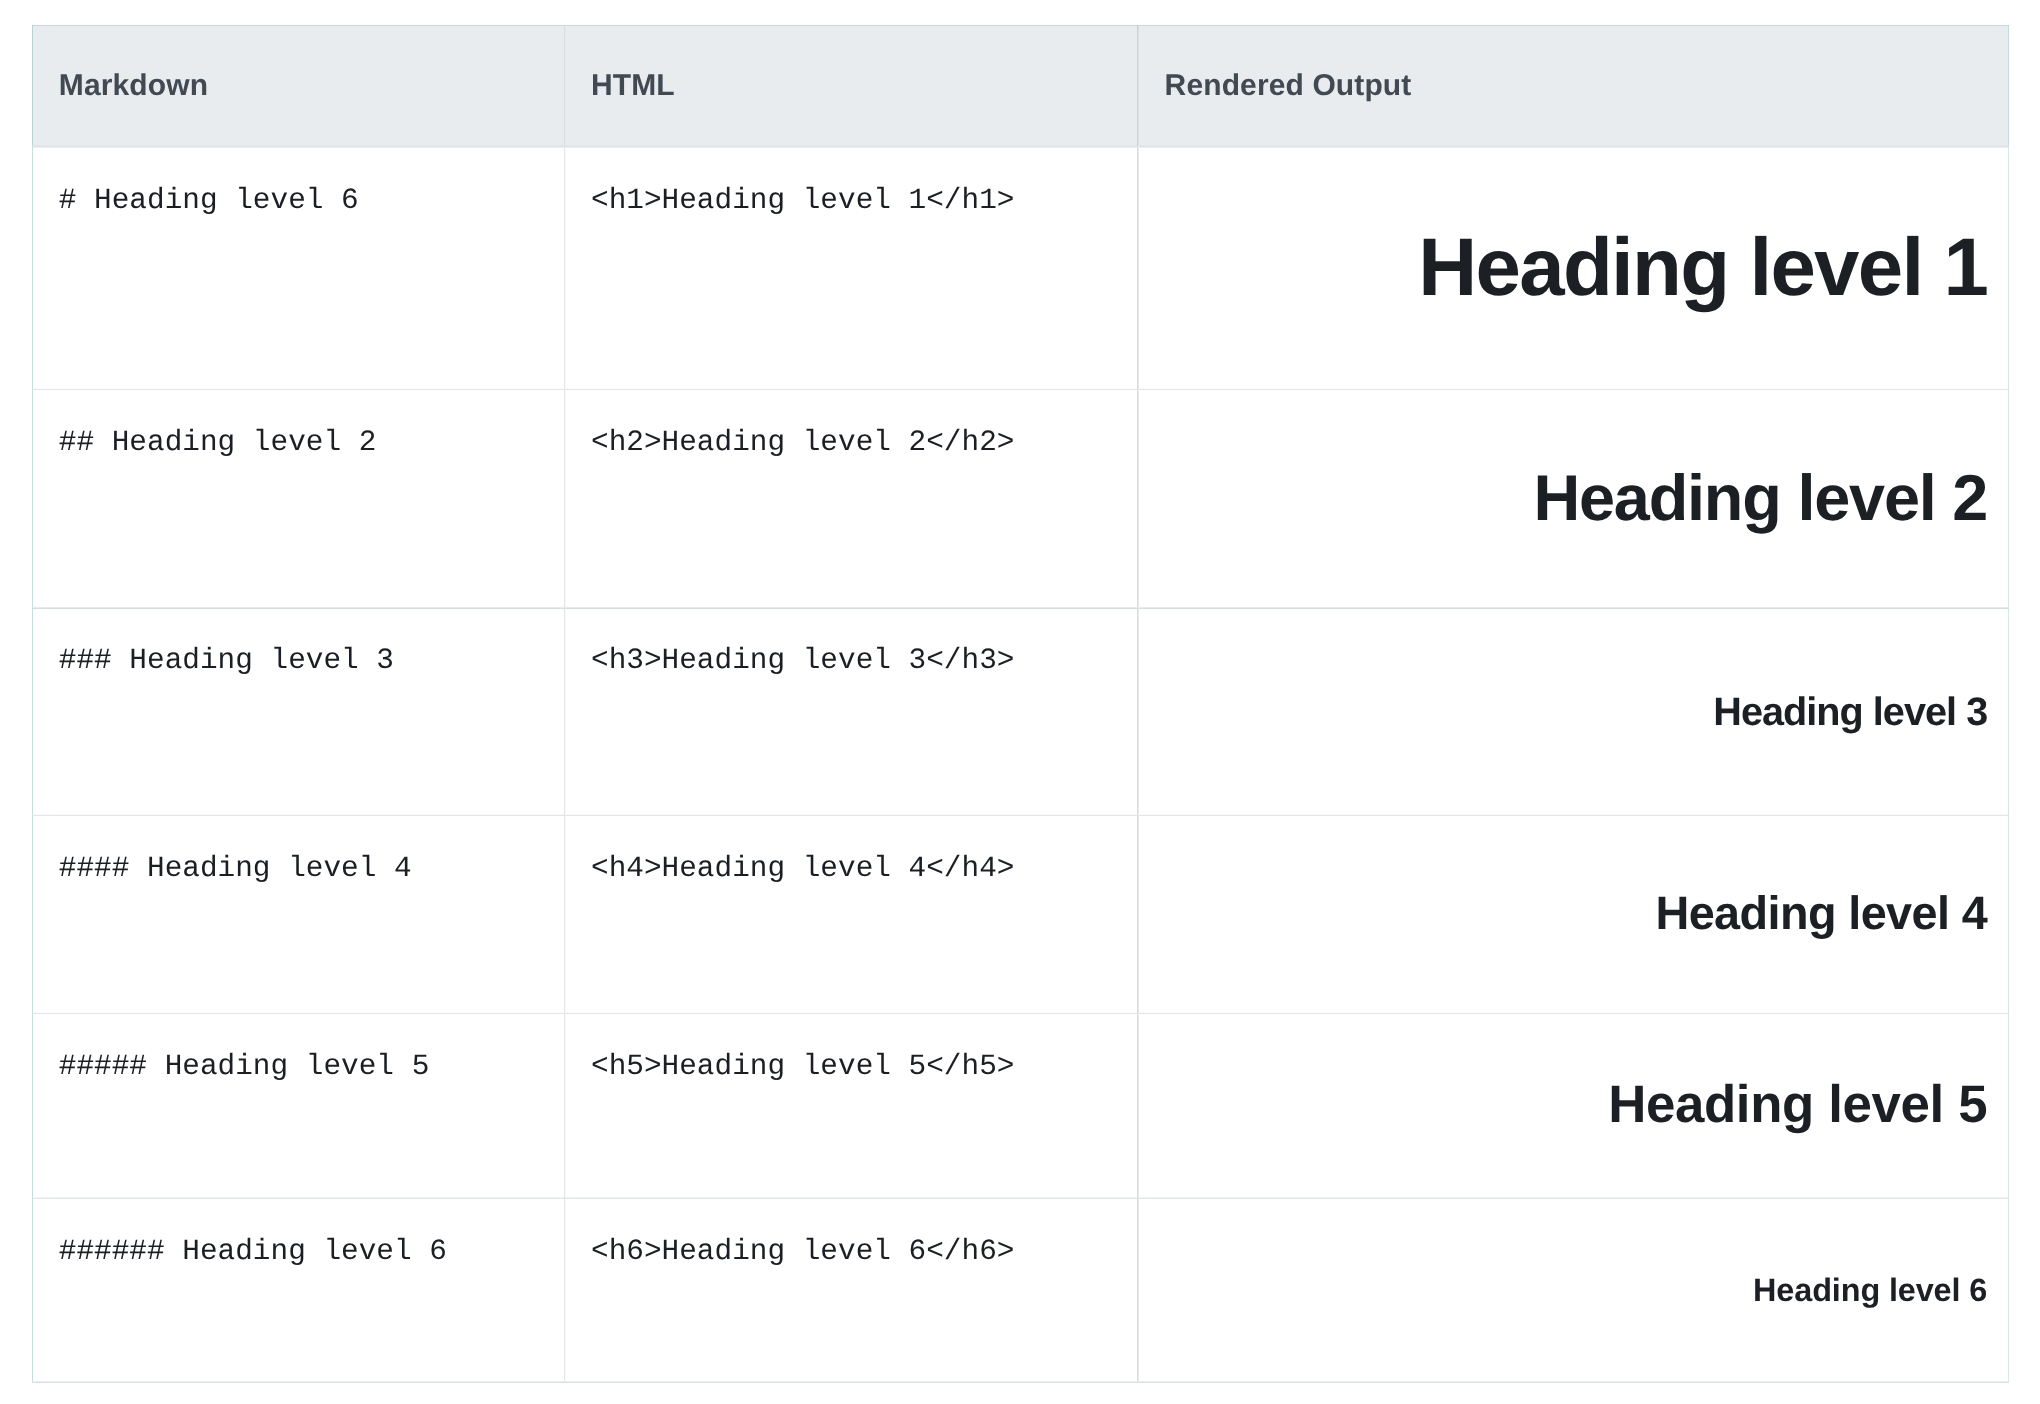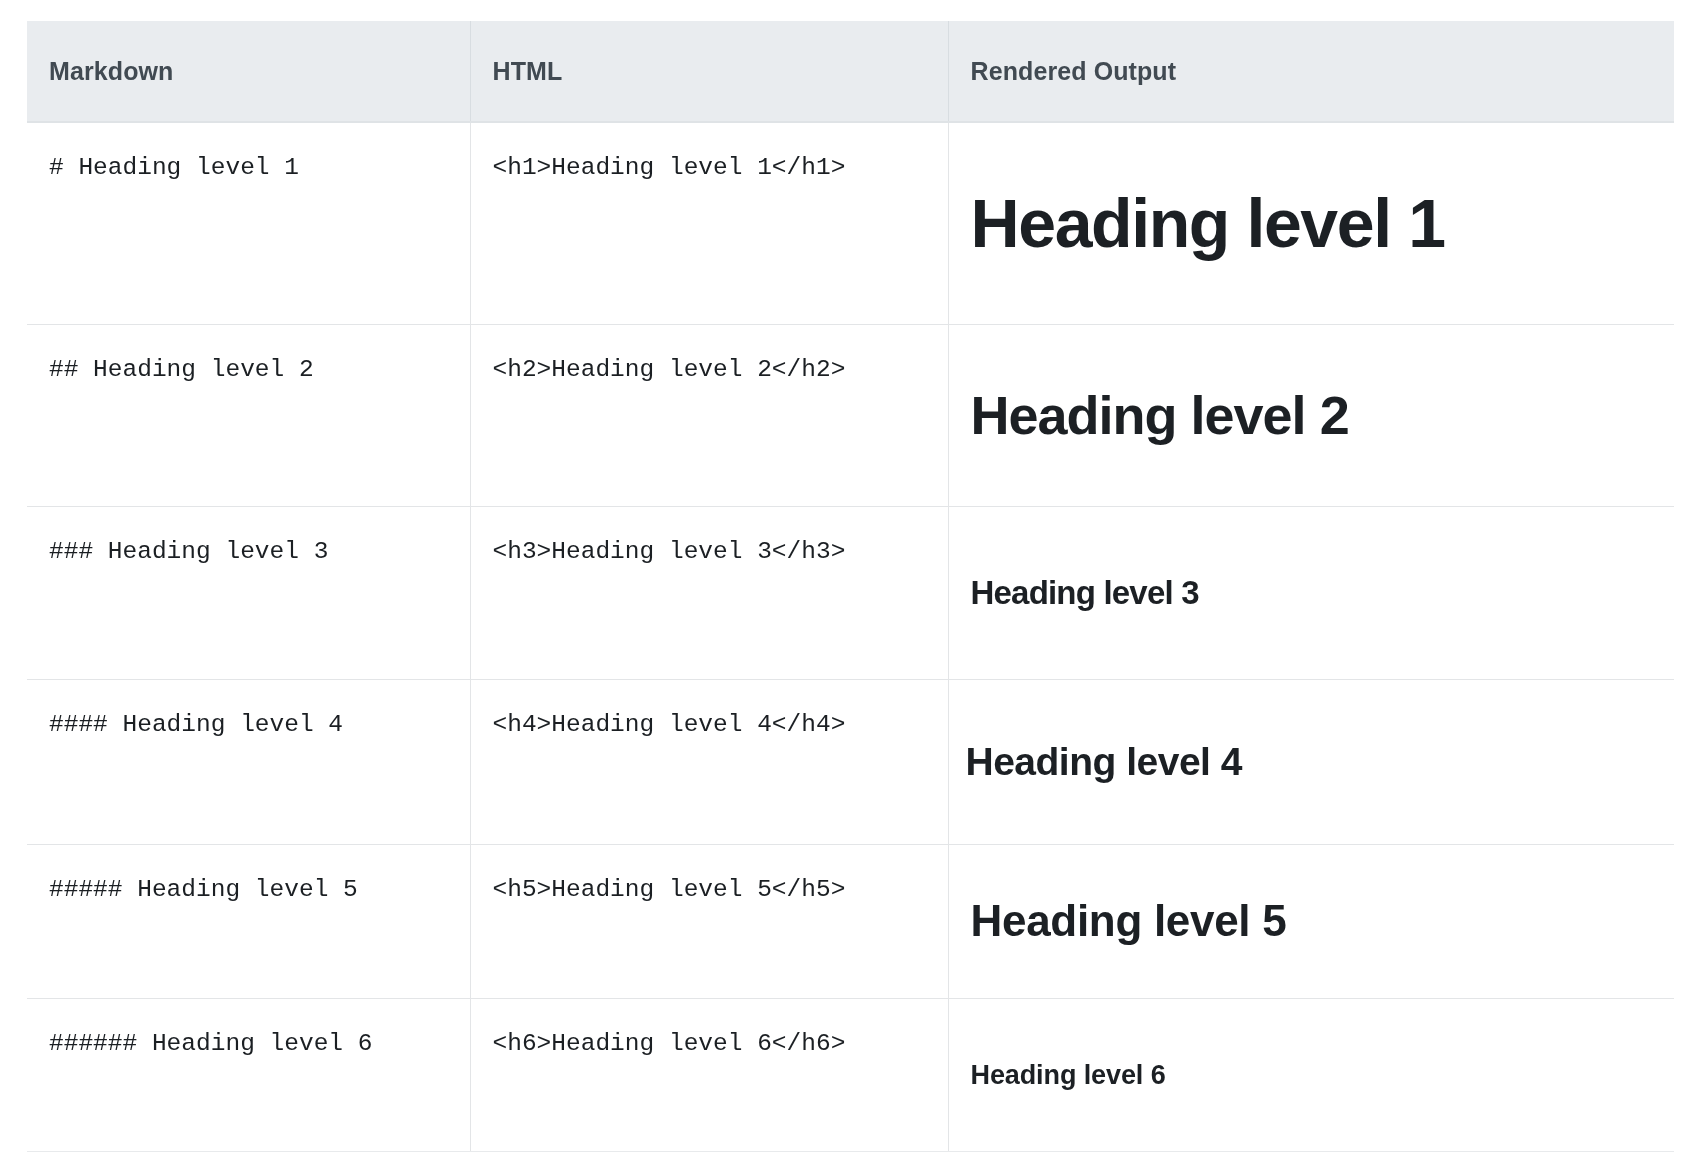"# Heading level 1" div.code-cell { text: 1 -> 6 }
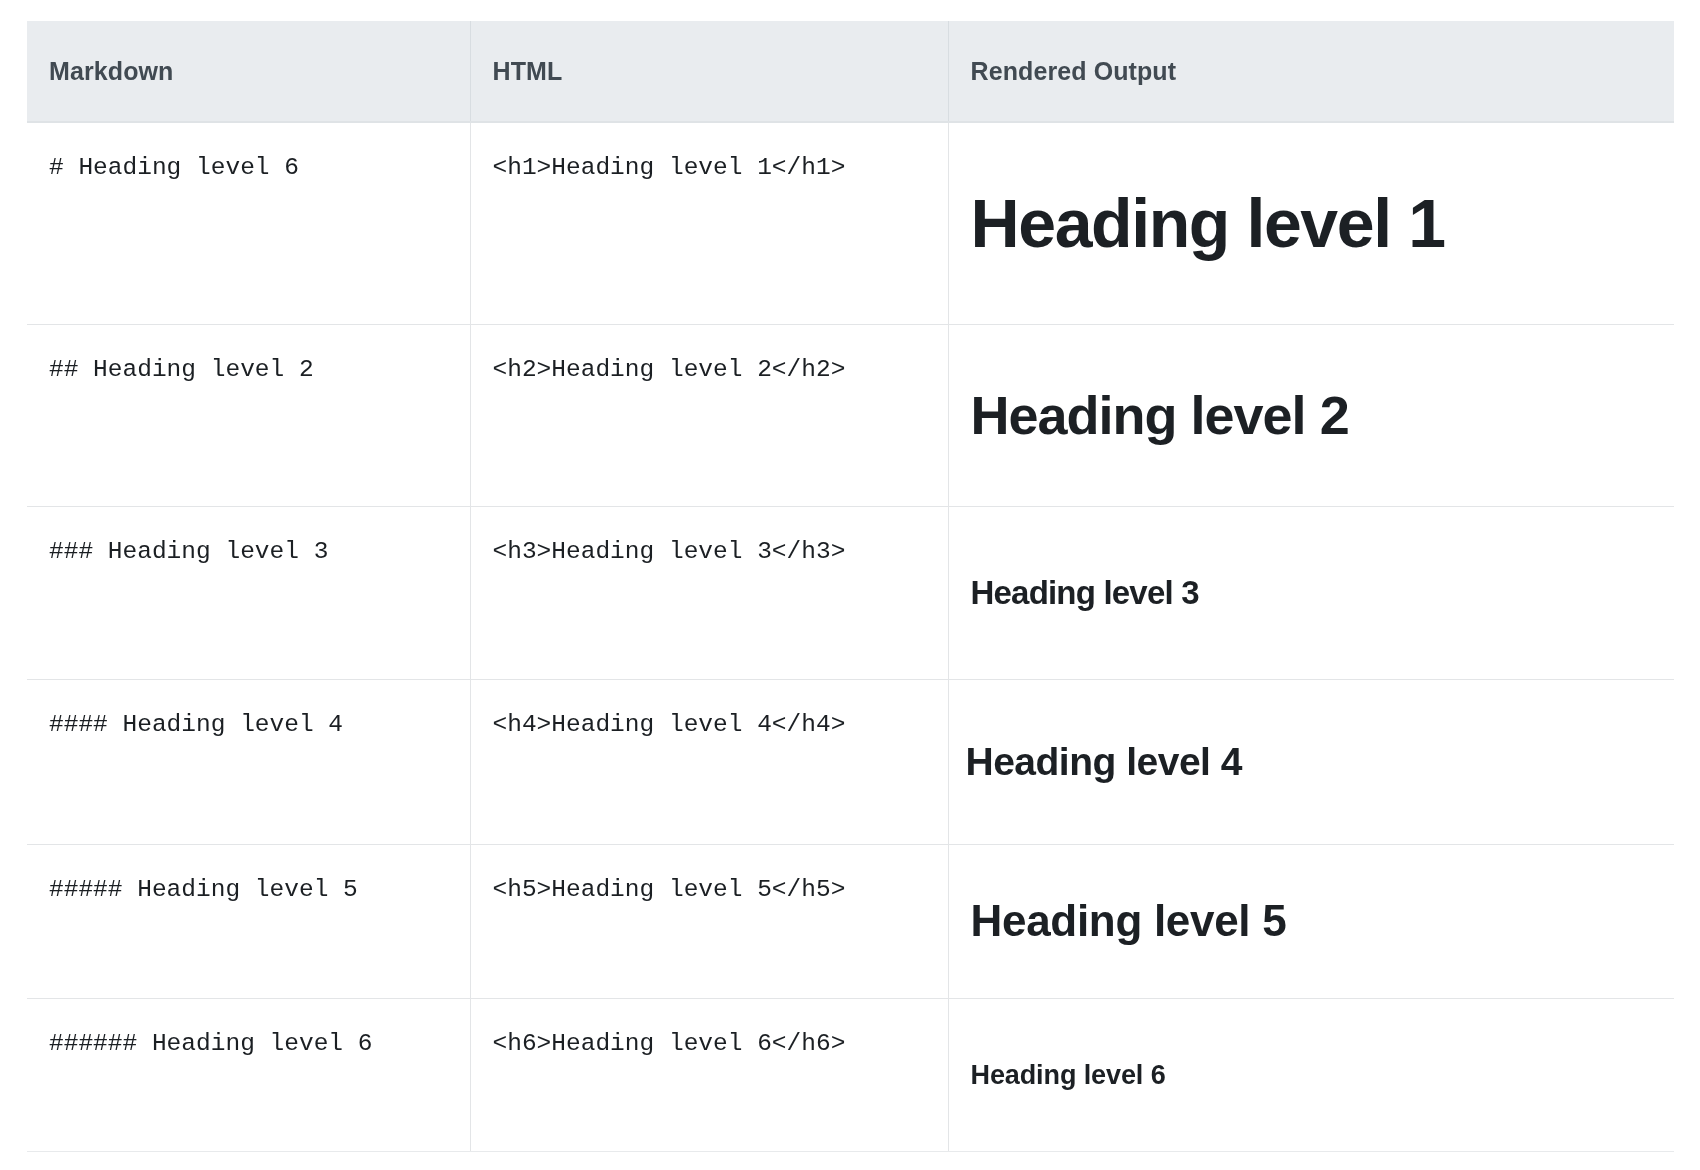"Heading level 1" .out-cell { text-align: none -> right }
